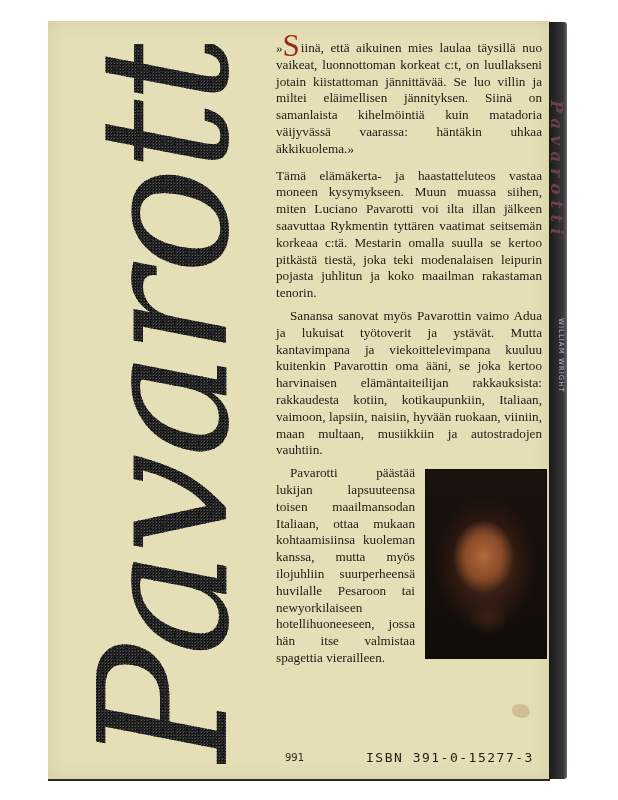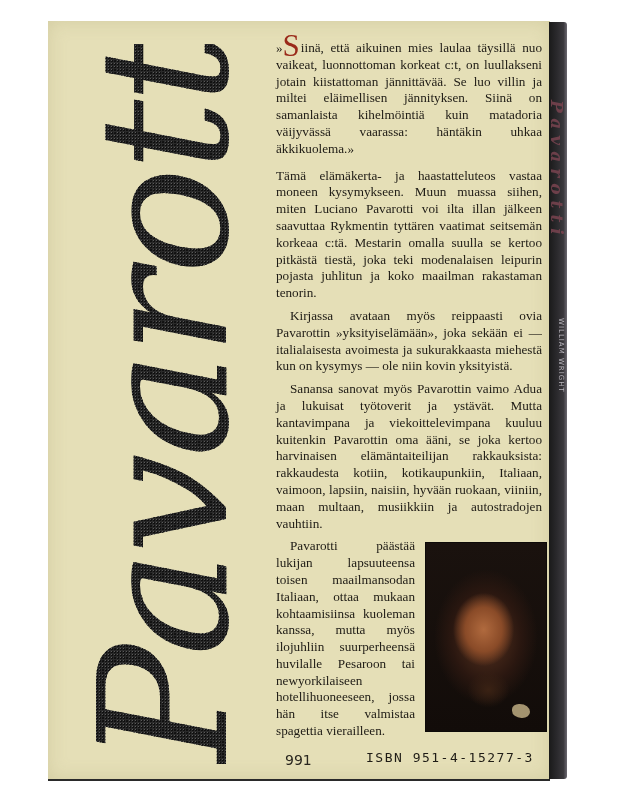"Kirjassa avataan myös reippaasti ovia" p.indent { html: <p>Kirjassa avataan myös reippaasti ovia Pavarottin »yksityiselämään», joka sekään ei — italialaisesta avoimesta ja sukurakkaasta miehestä kun on kysymys — ole niin kovin yksityistä.</p> -> none }
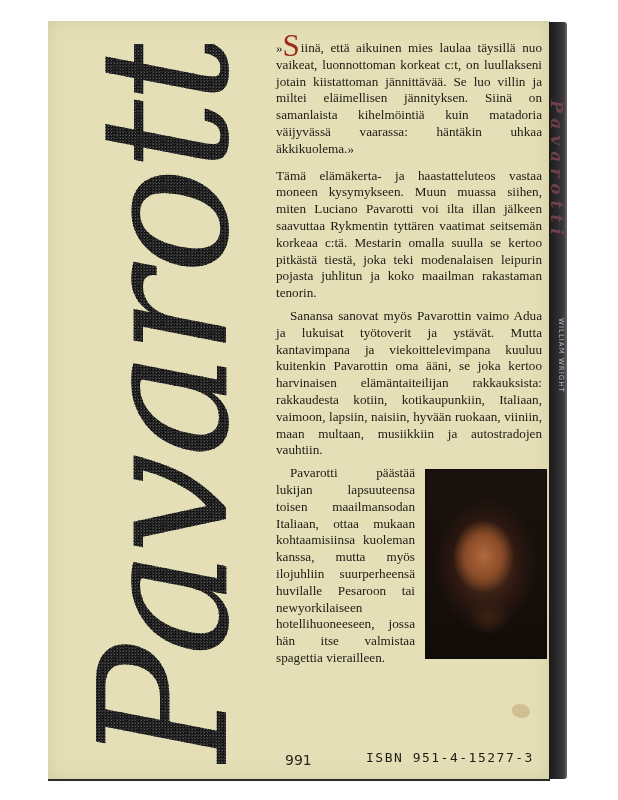"991" .footer-num { font-size: 14px -> 10px }
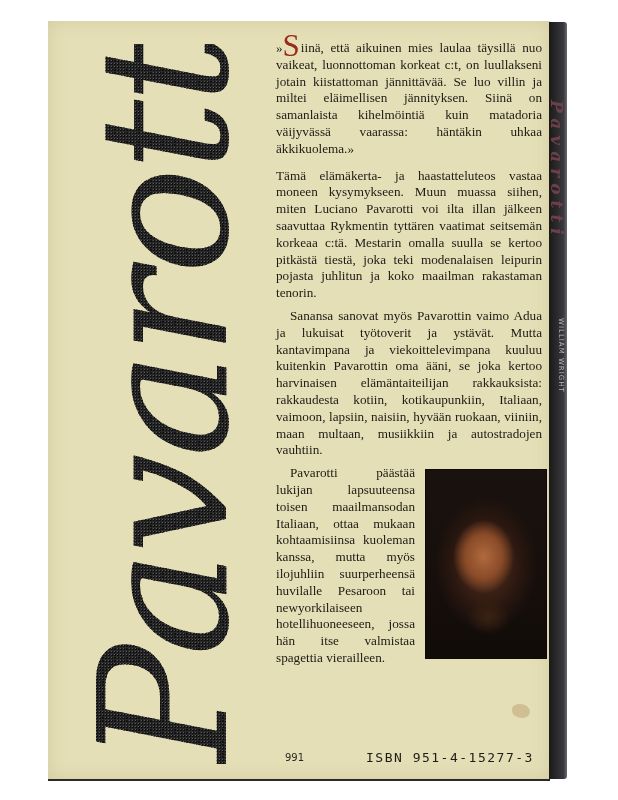"ISBN 951-4-15277-3" div.isbn { text: 951-4-15277-3 -> 391-0-15277-3 }
